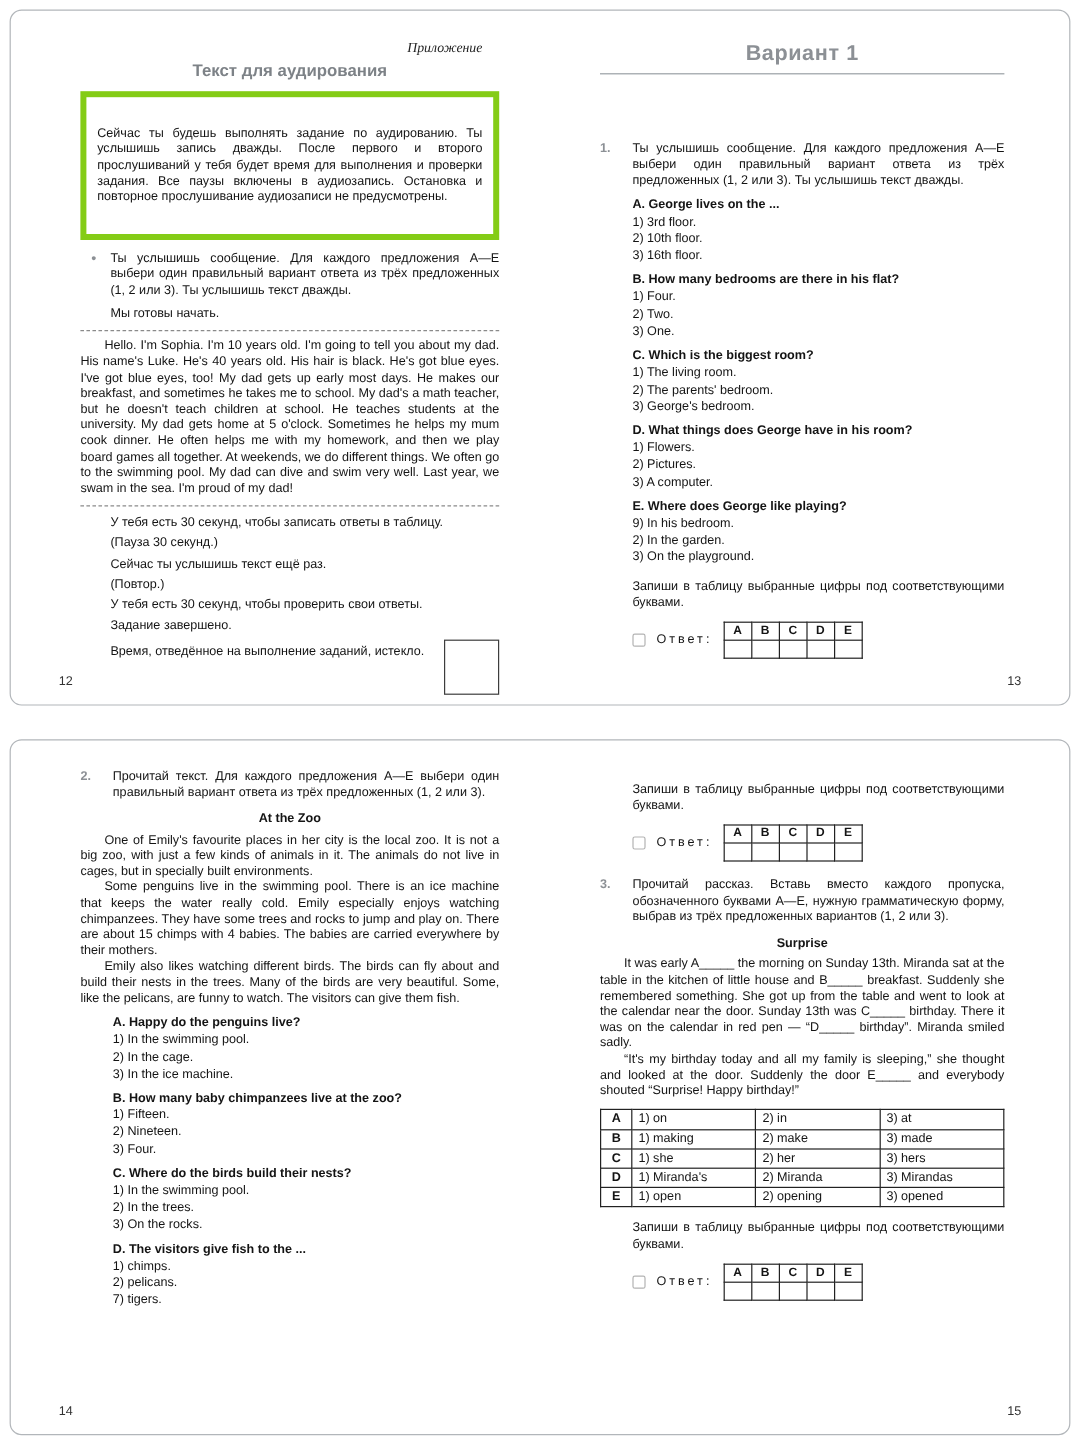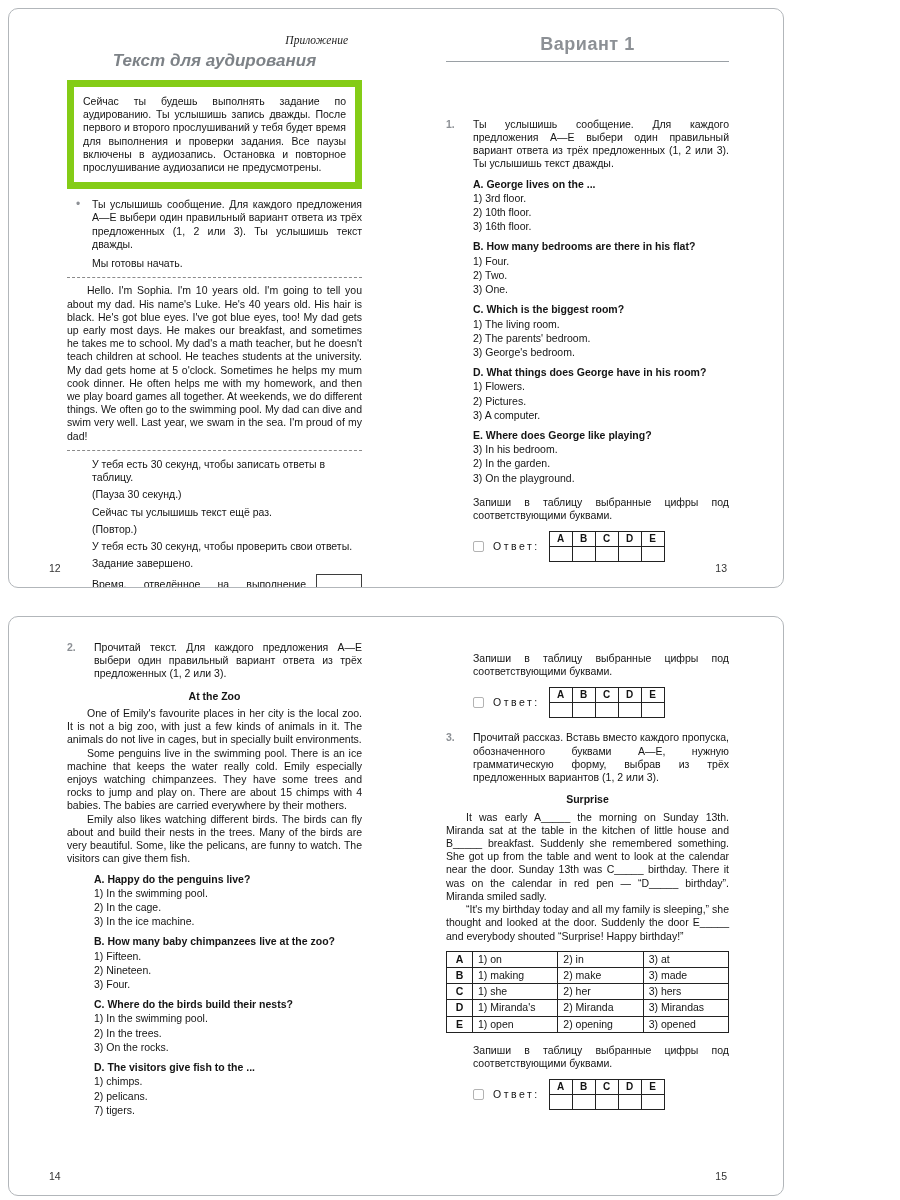"Приложение" .spread { width: 776px -> 884px }
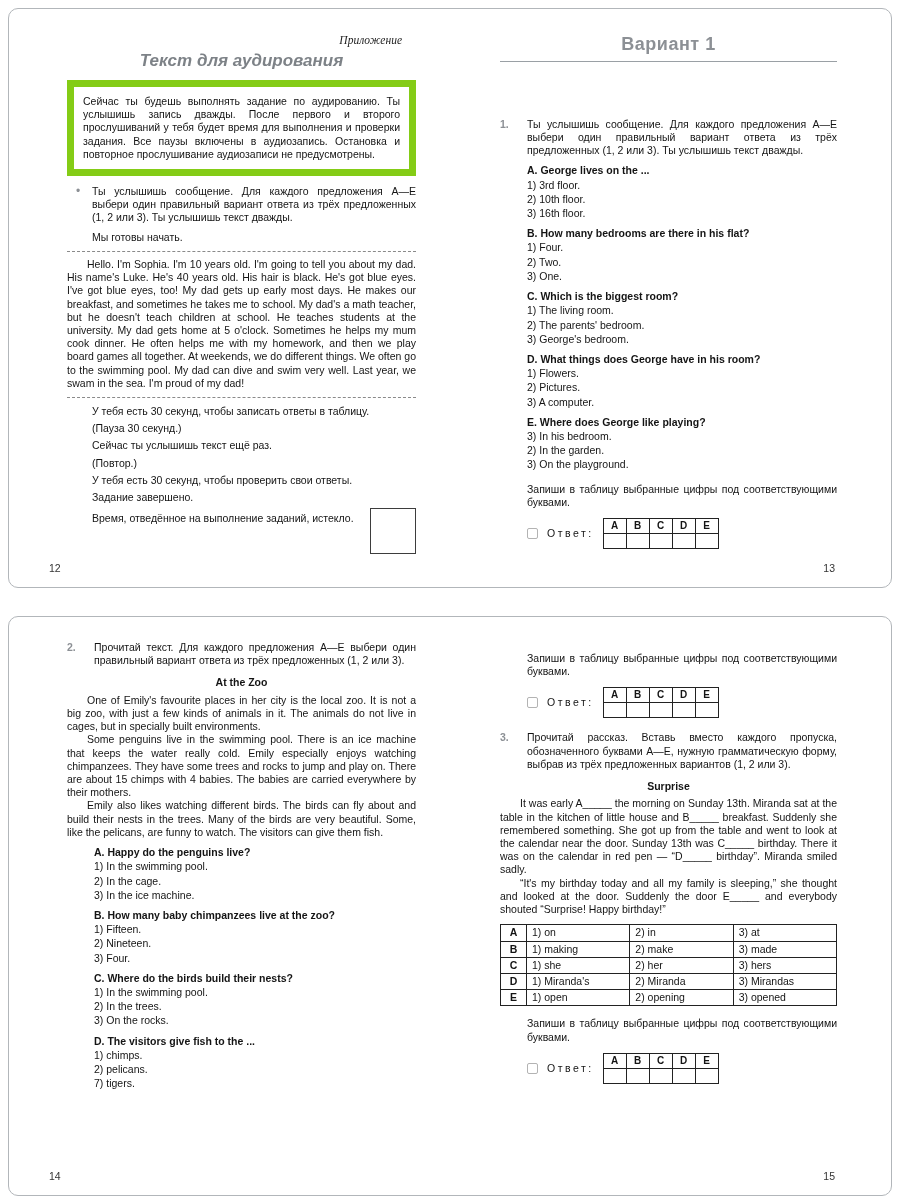"Текст для аудирования" .audio-title { font-size: 17px -> 14px; font-style: italic -> none }
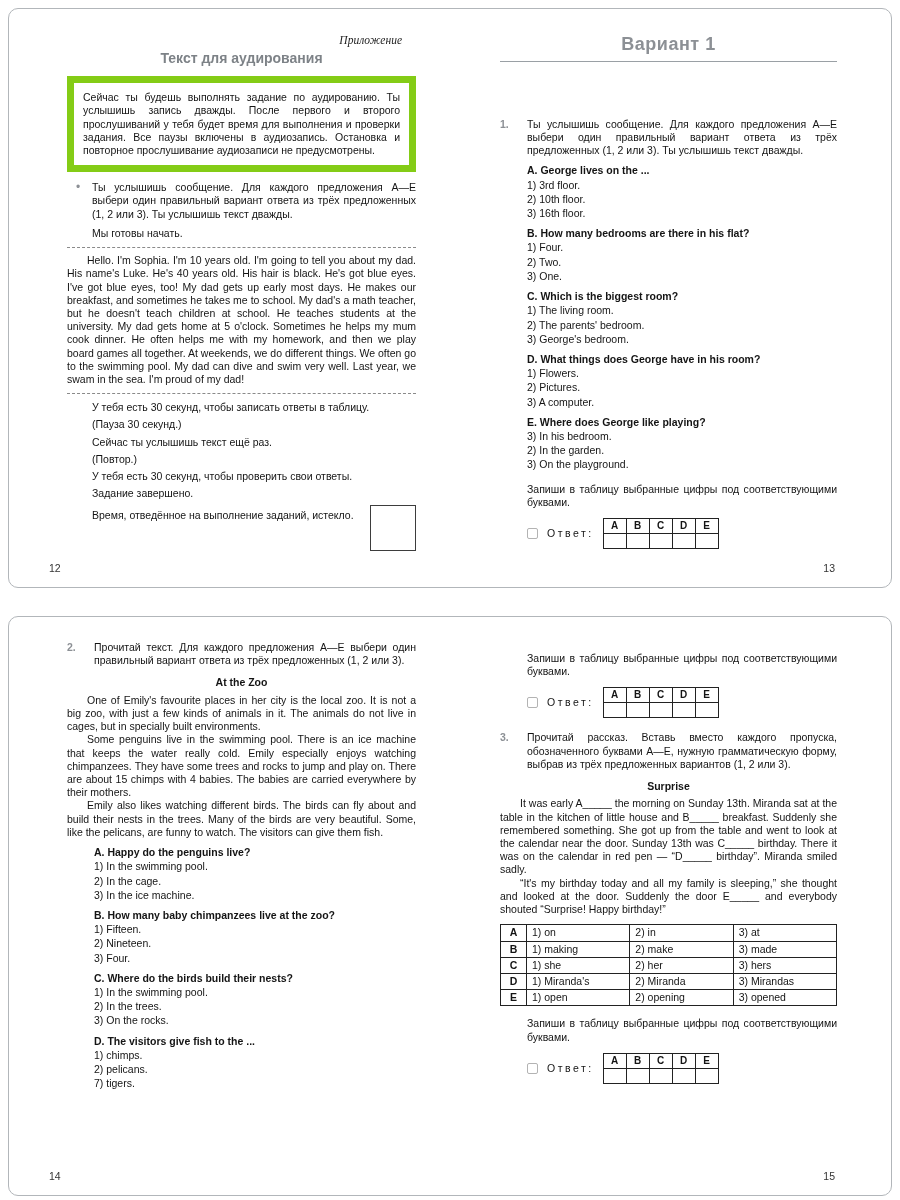"Сейчас ты будешь выполнять задание" .intro-box { border: 7px solid #84cc16 -> 5px solid #84cc16; padding: 8px 9px -> 24px 9px }
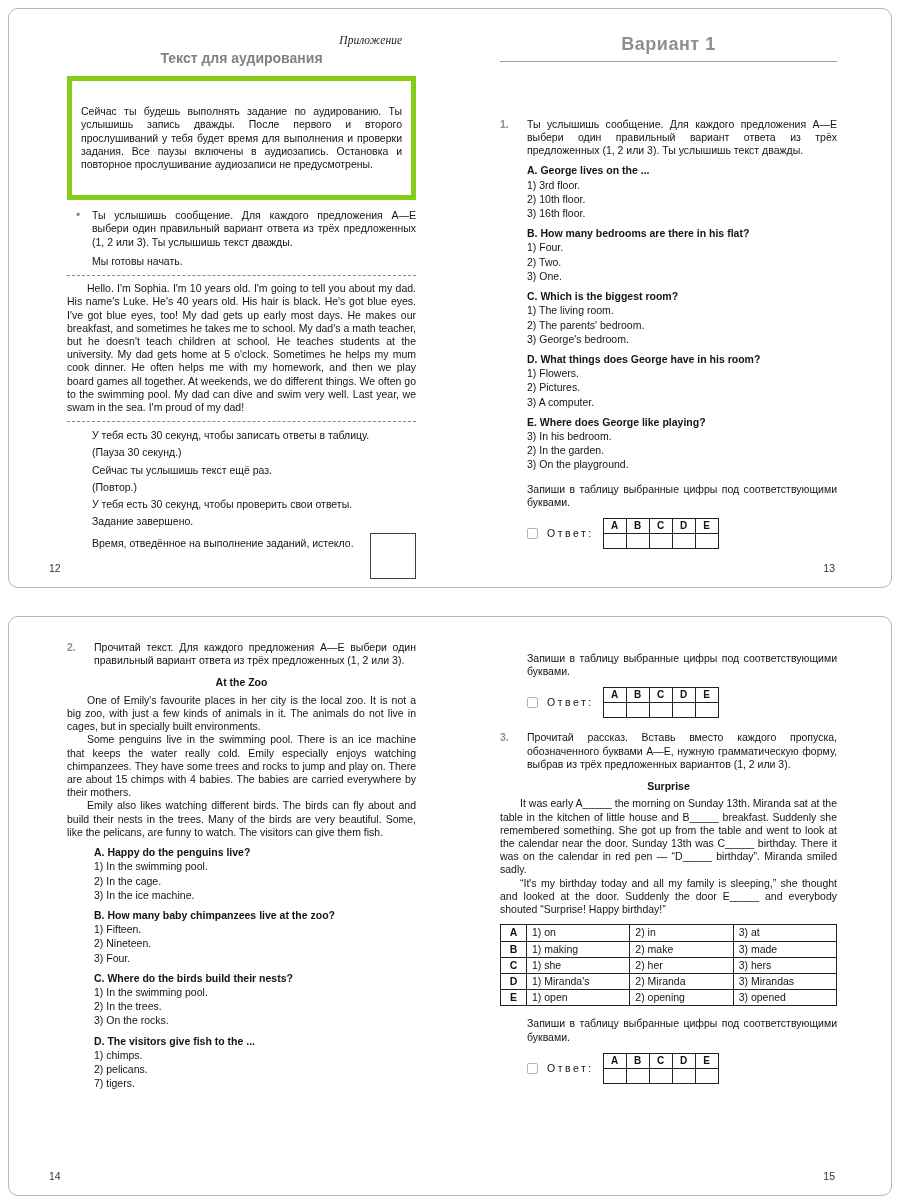"3) In his bedroom." div.opt { text: 3 -> 9 }
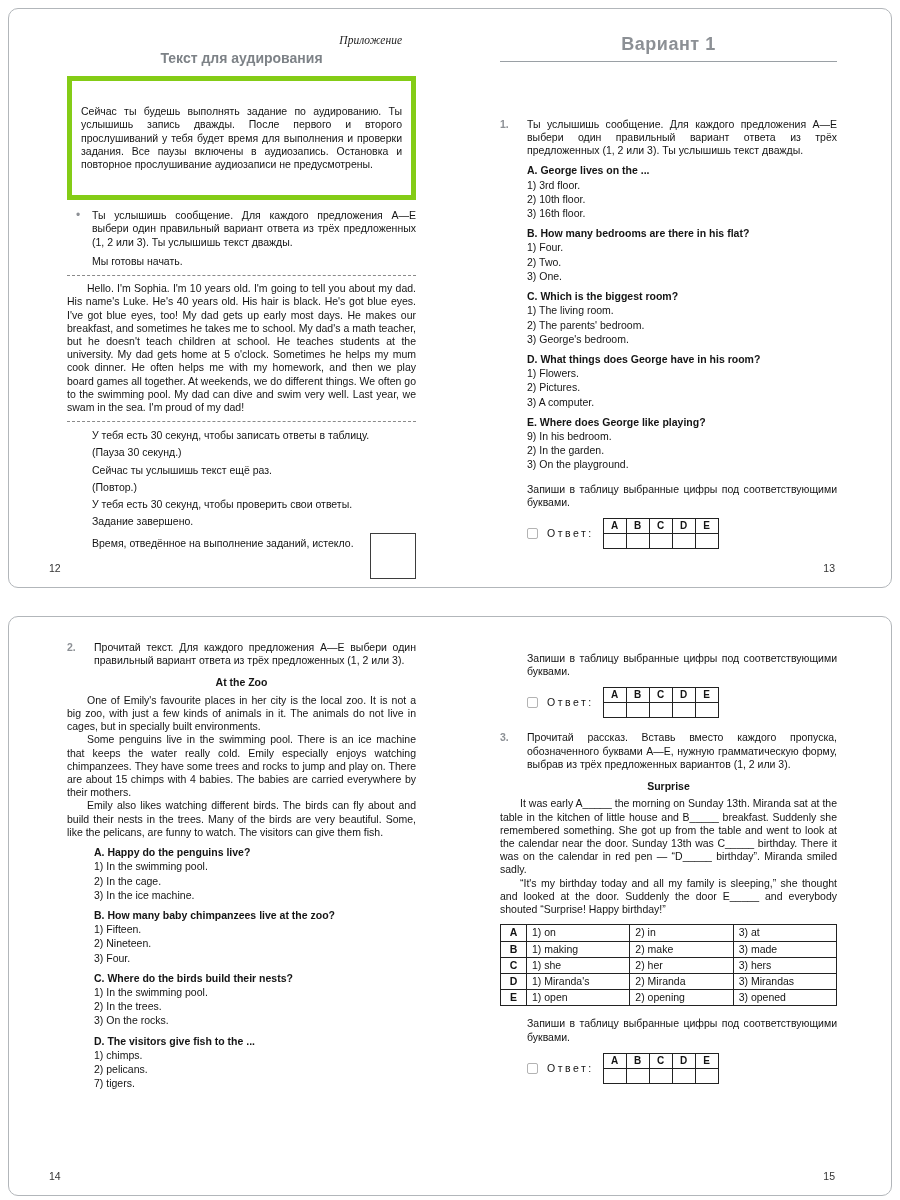"13" .pn-right { right: 56px -> 40px }
